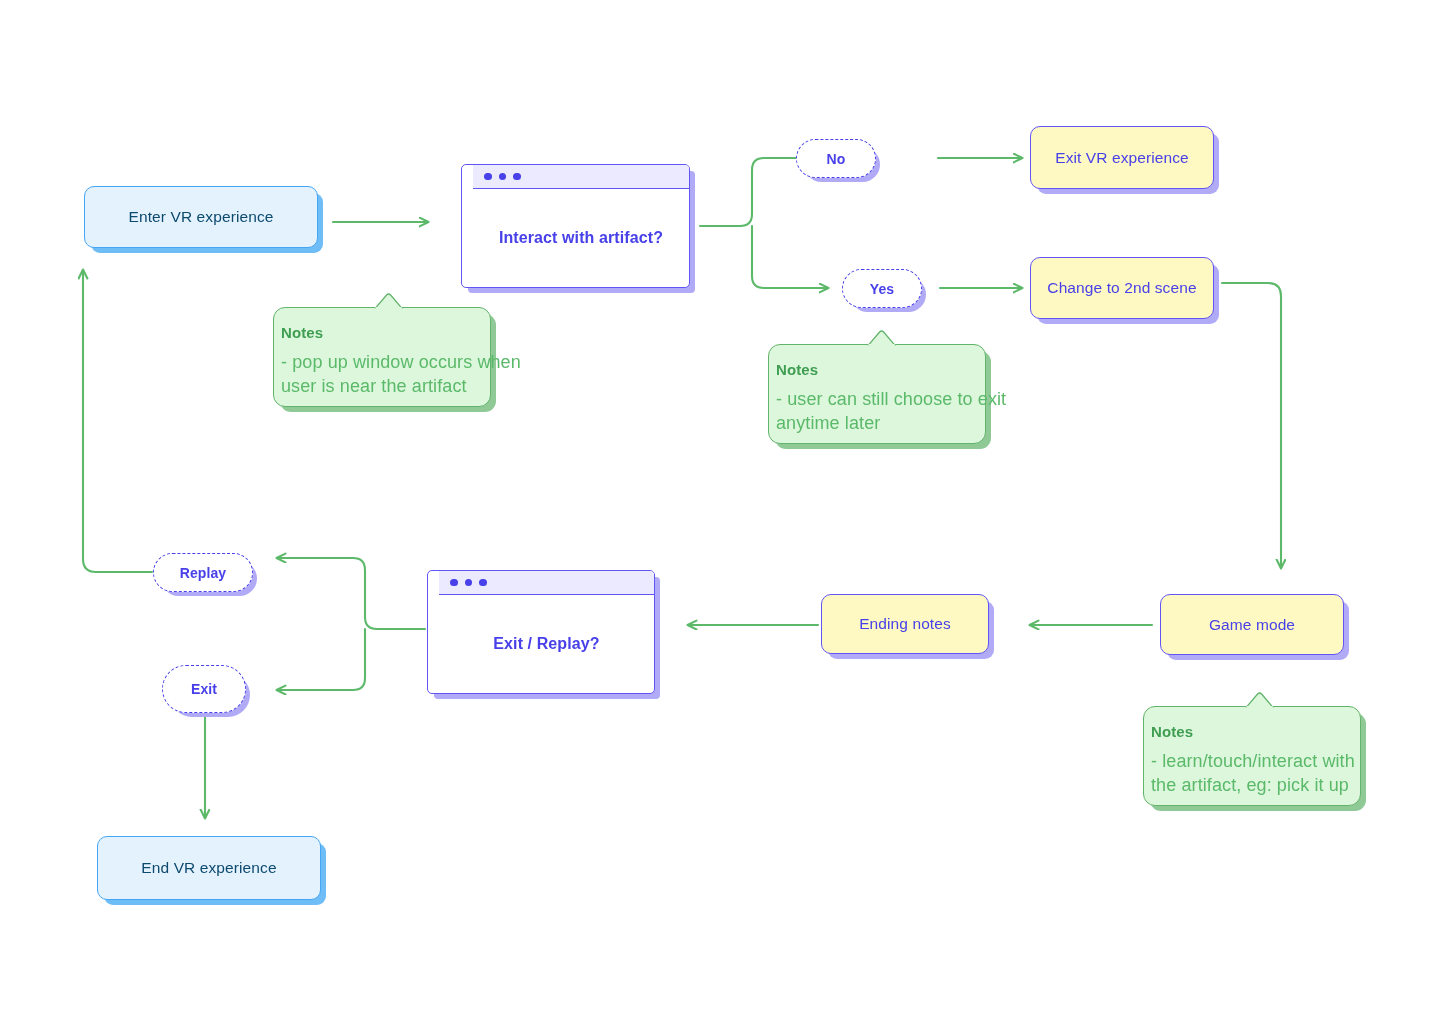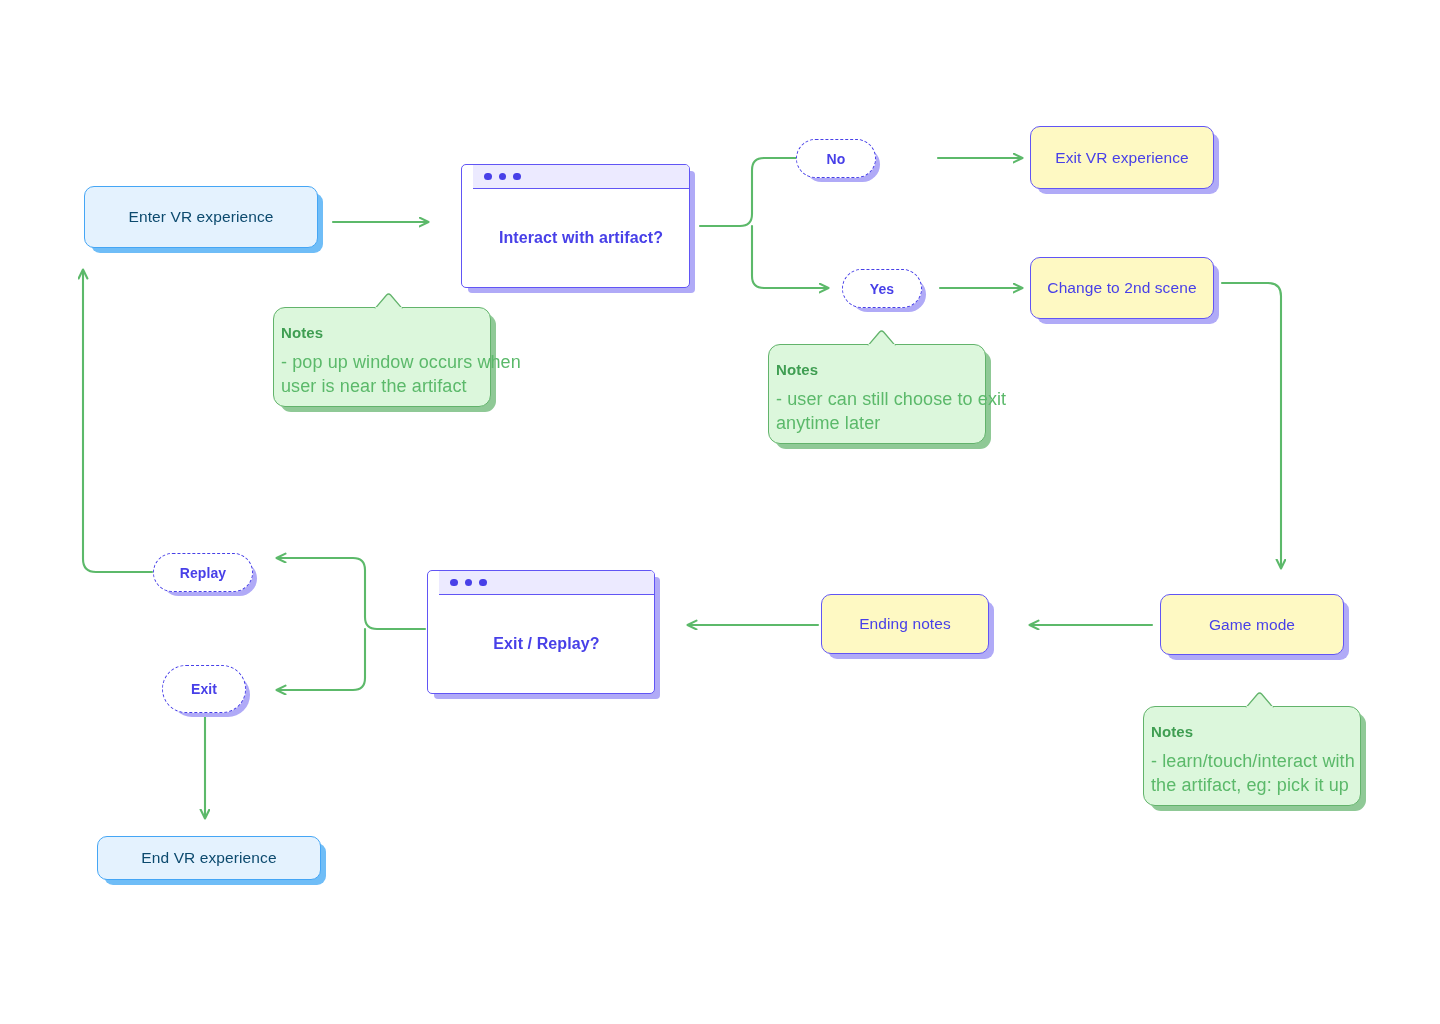"End VR experience" div.node { height: 44px -> 64px }
